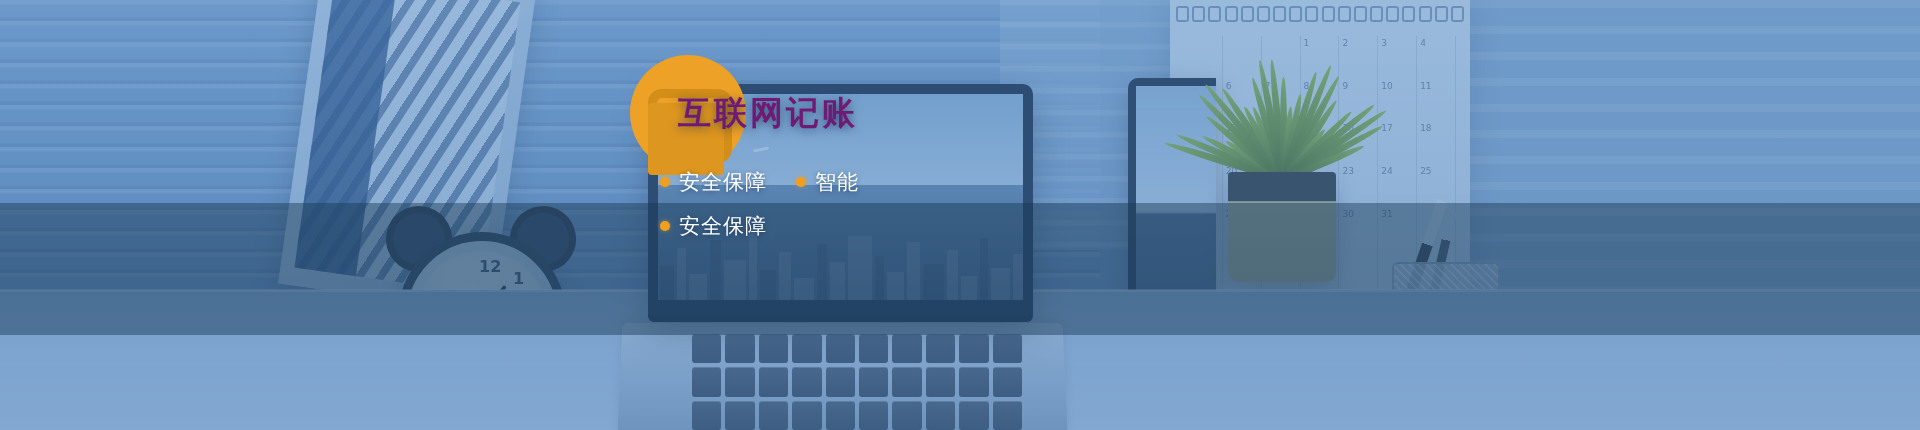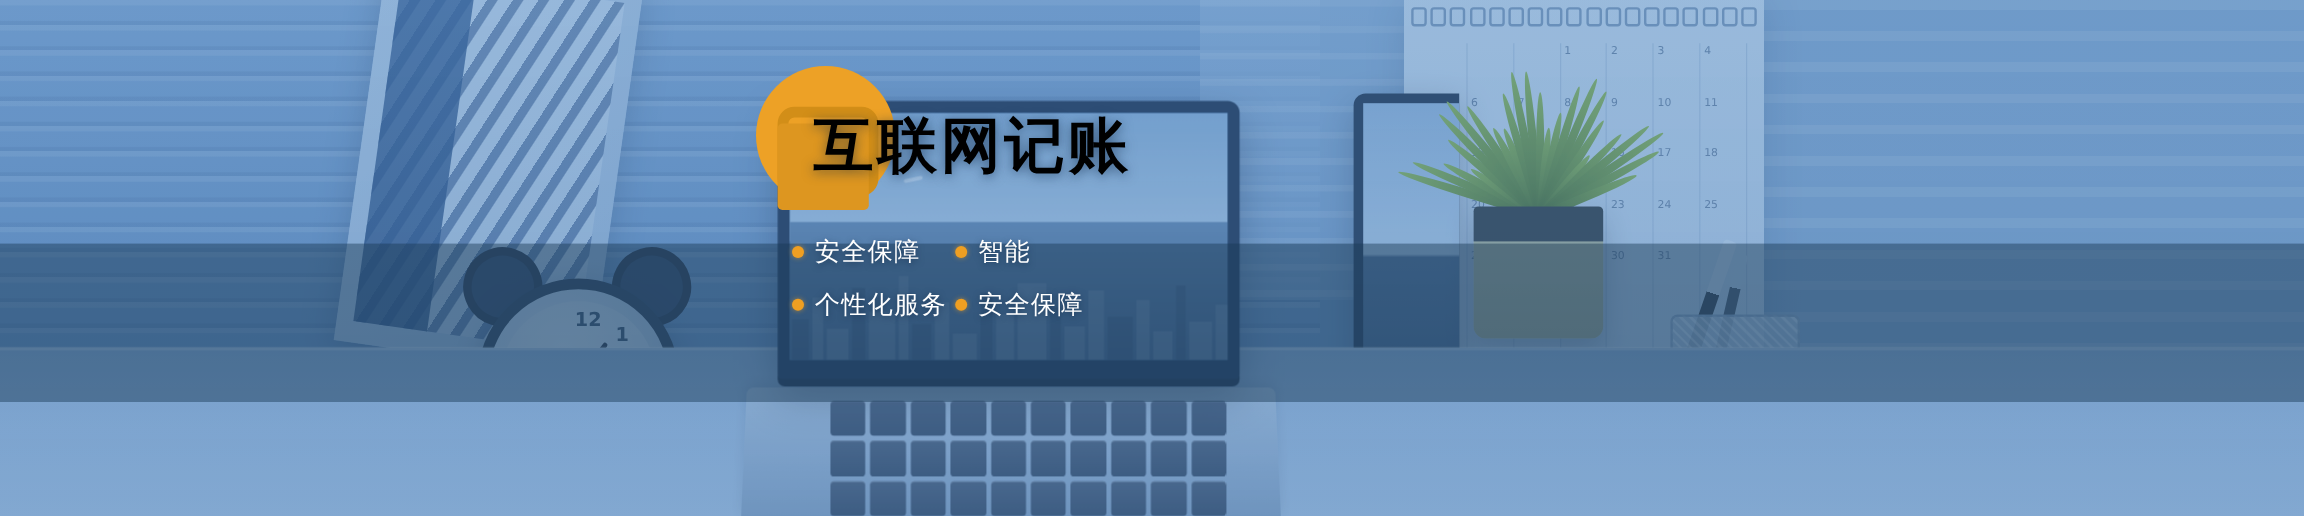"互联网记账" .title { color: #000000 -> #701a75; font-size: 50px -> 33px }
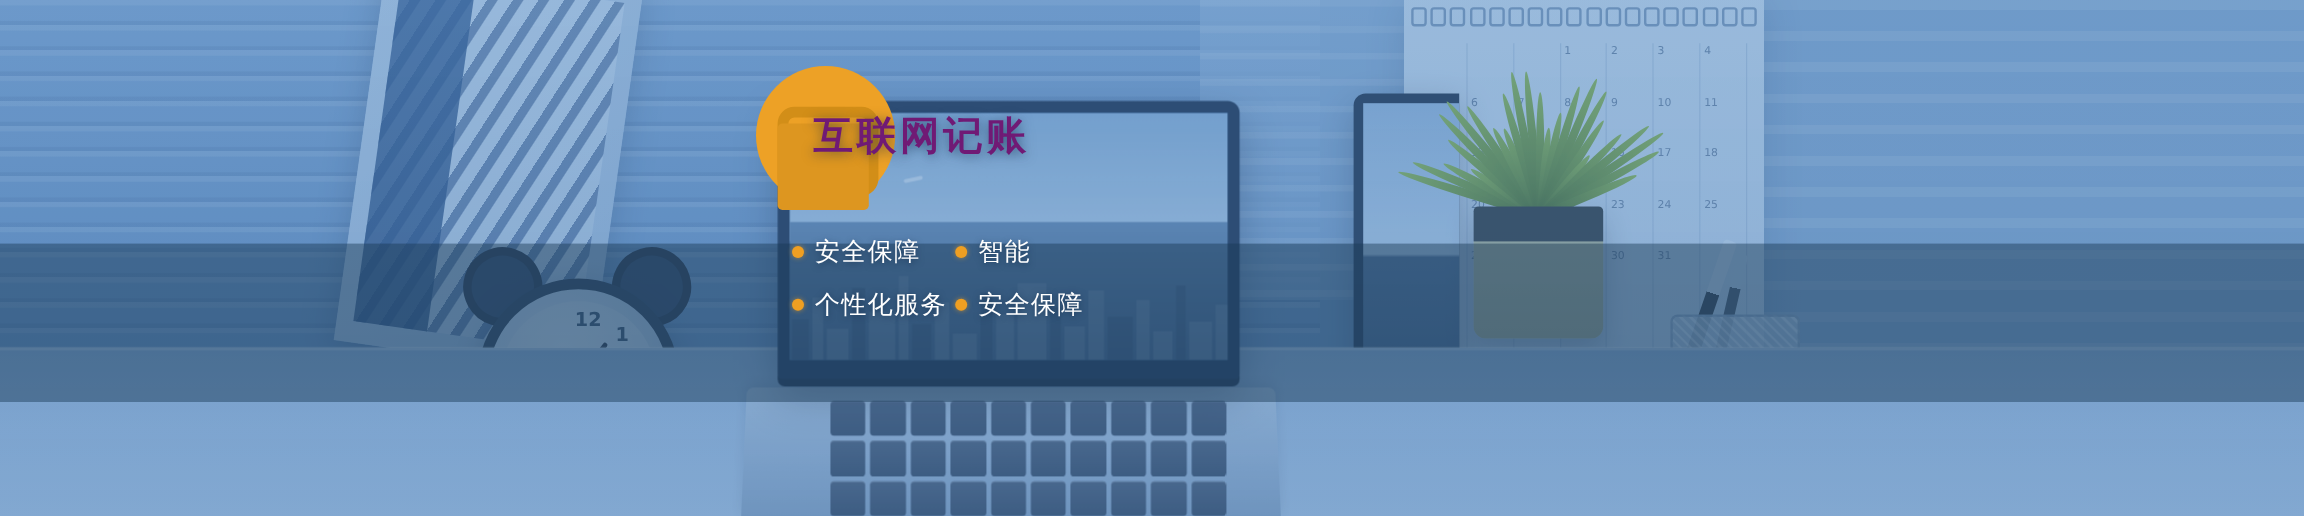"安全保障" .features { top: 196px -> 168px }
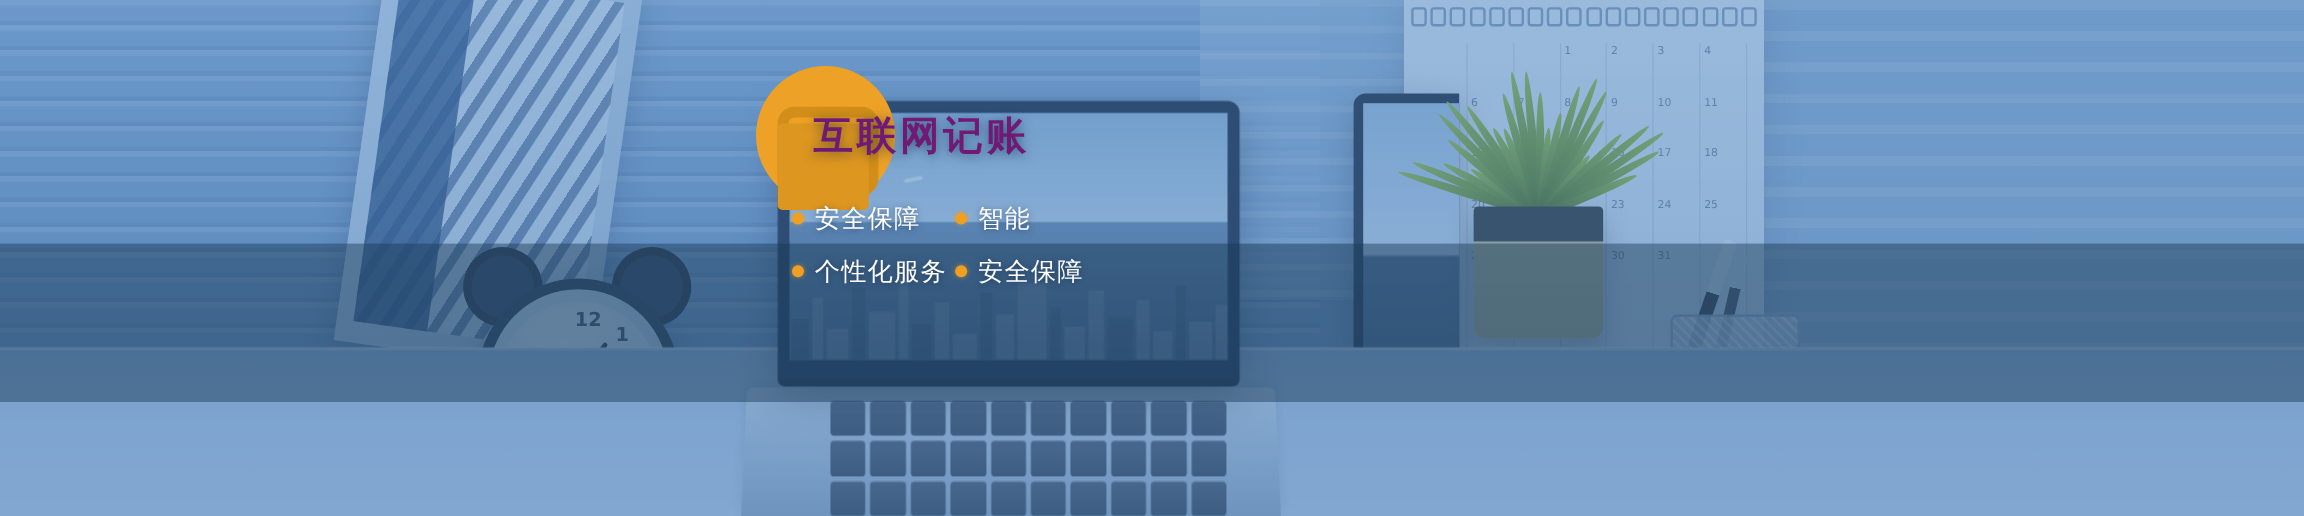"个性化服务" div.feat { html: <div> <span></span> <span>个性化服务</span> </div> -> none }
